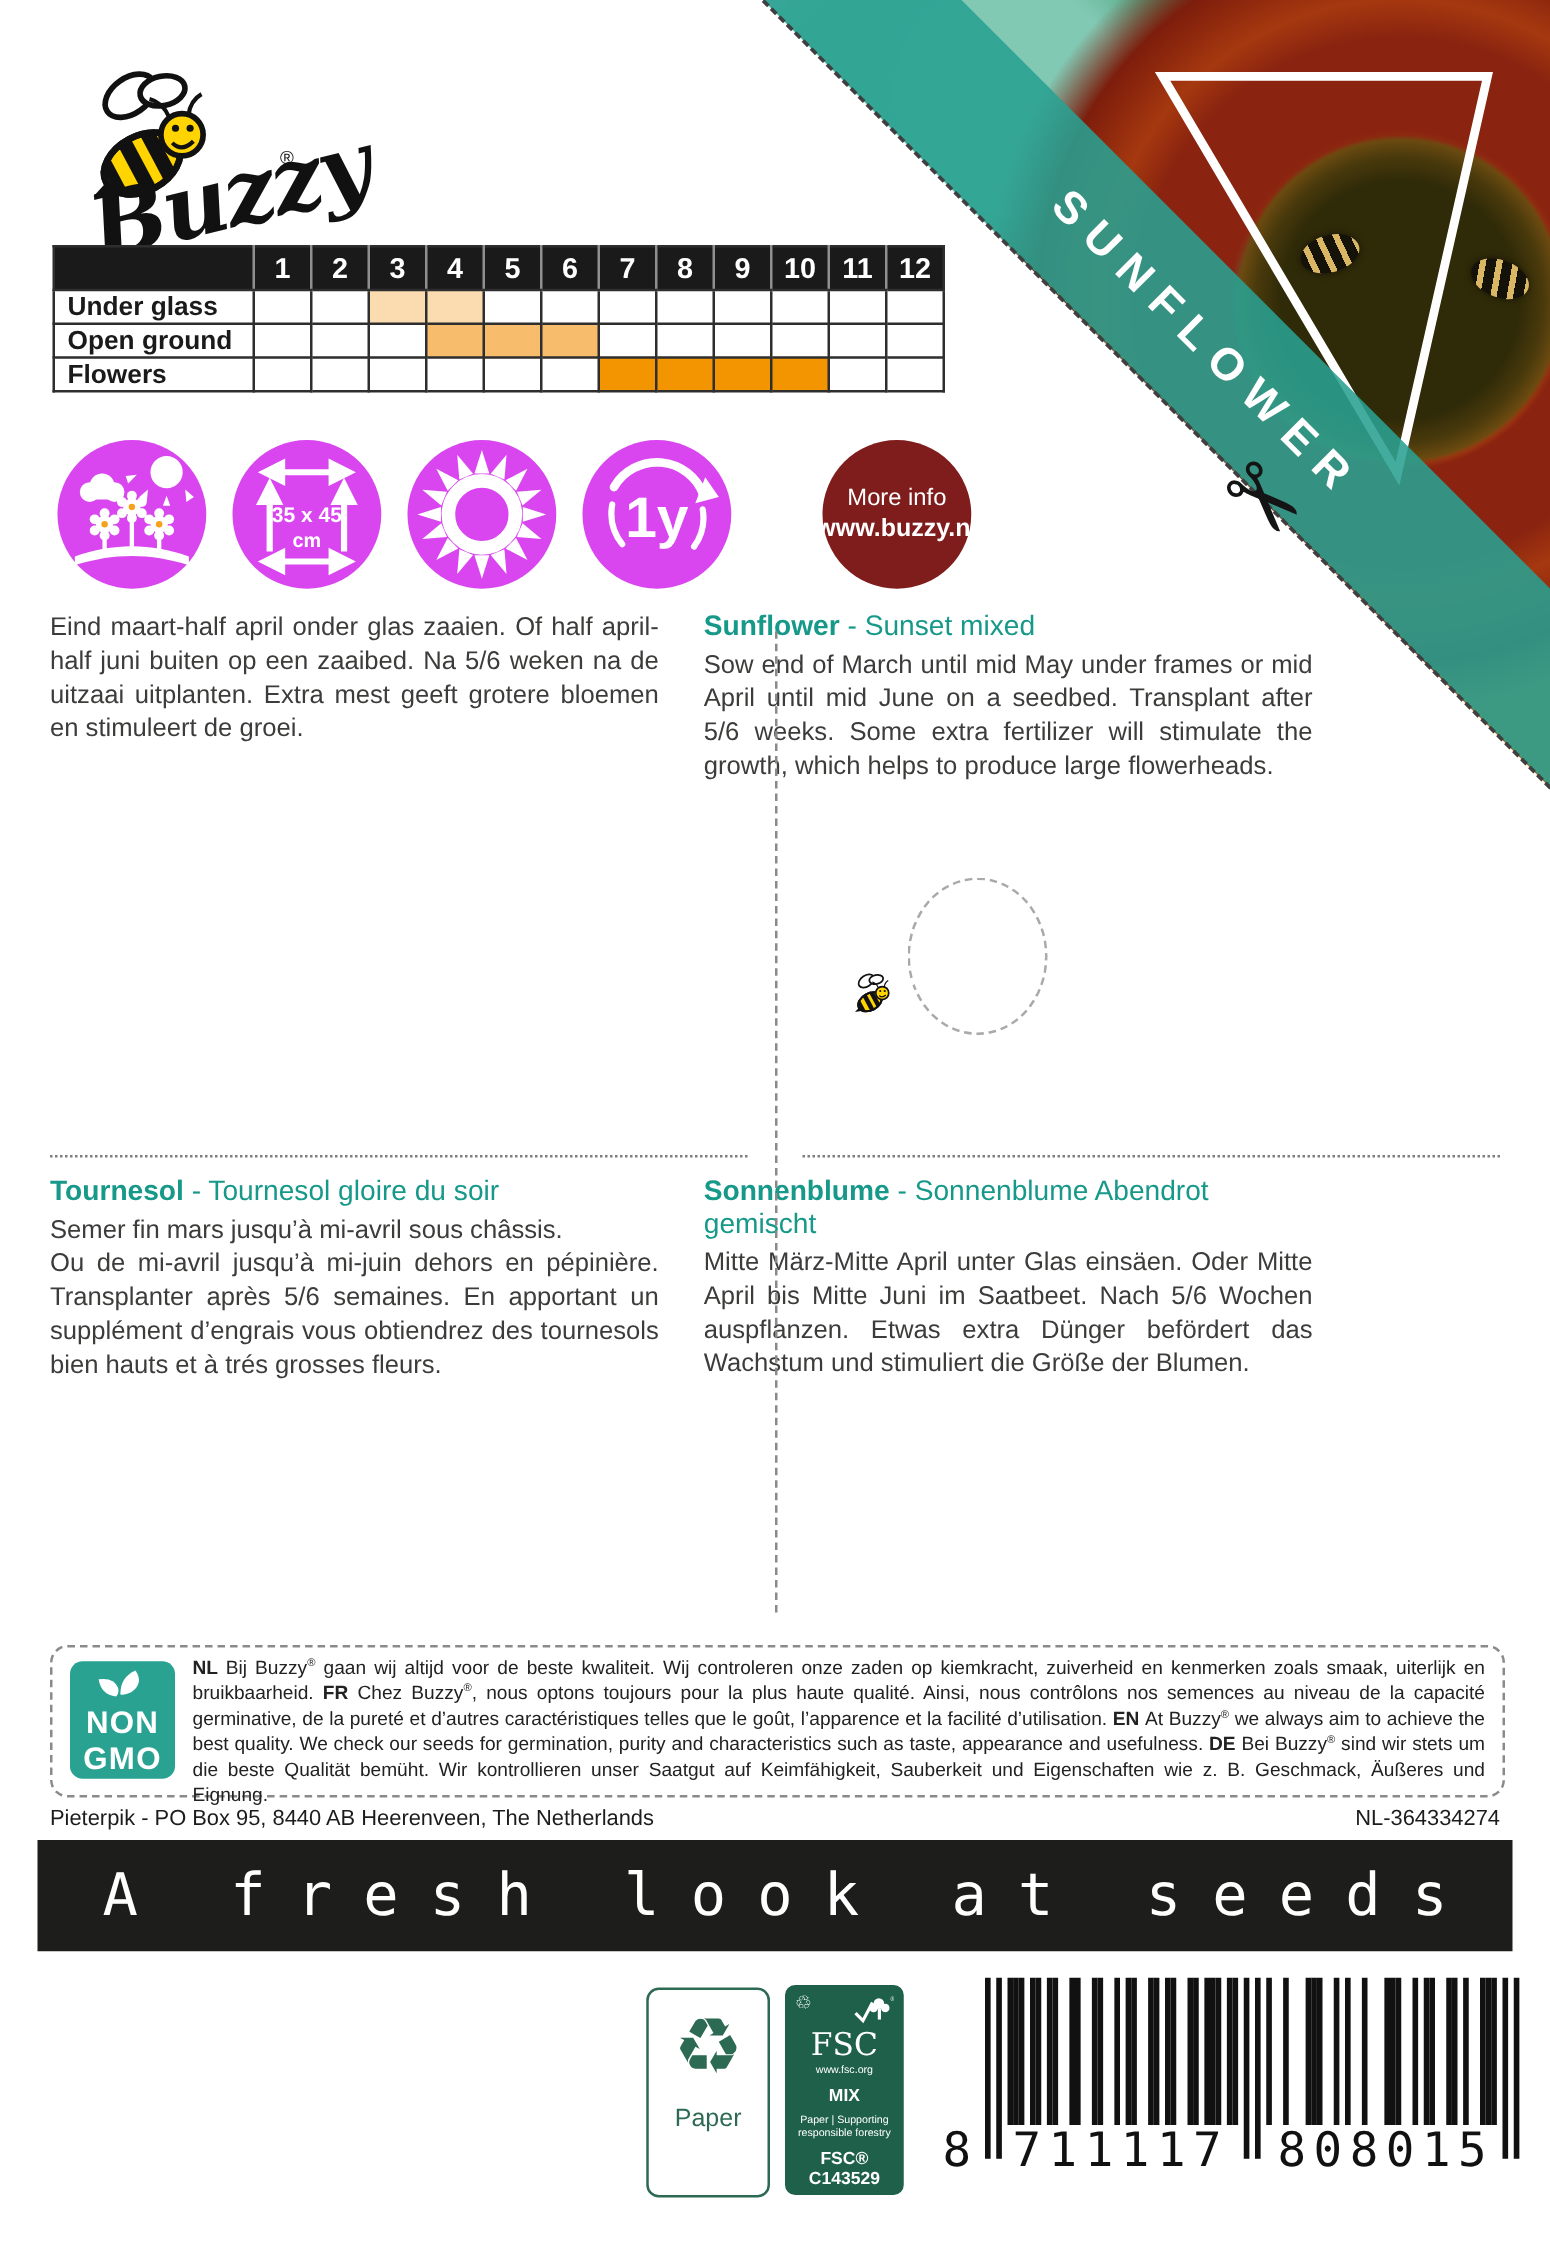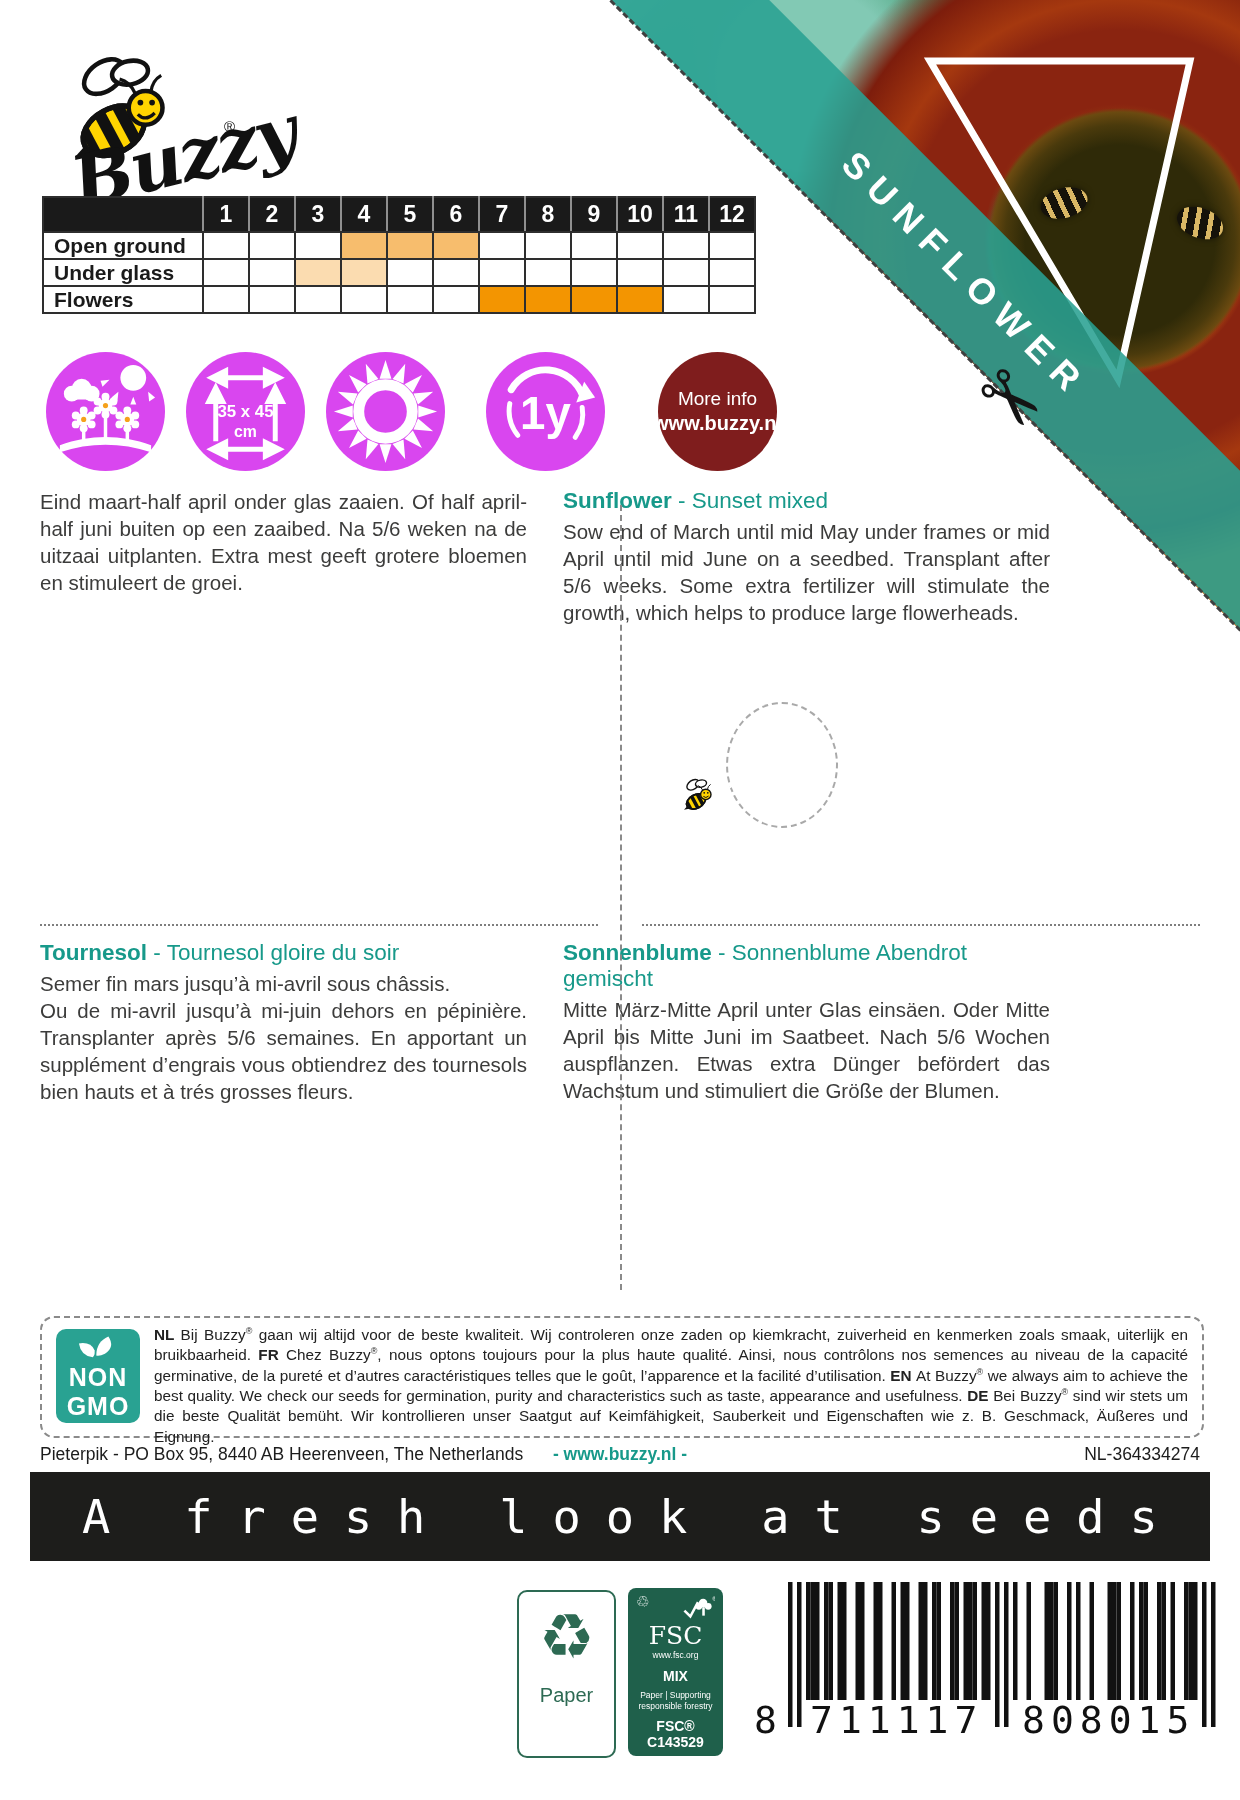"Open ground" tr { order: before "Under glass" -> after "Under glass" }
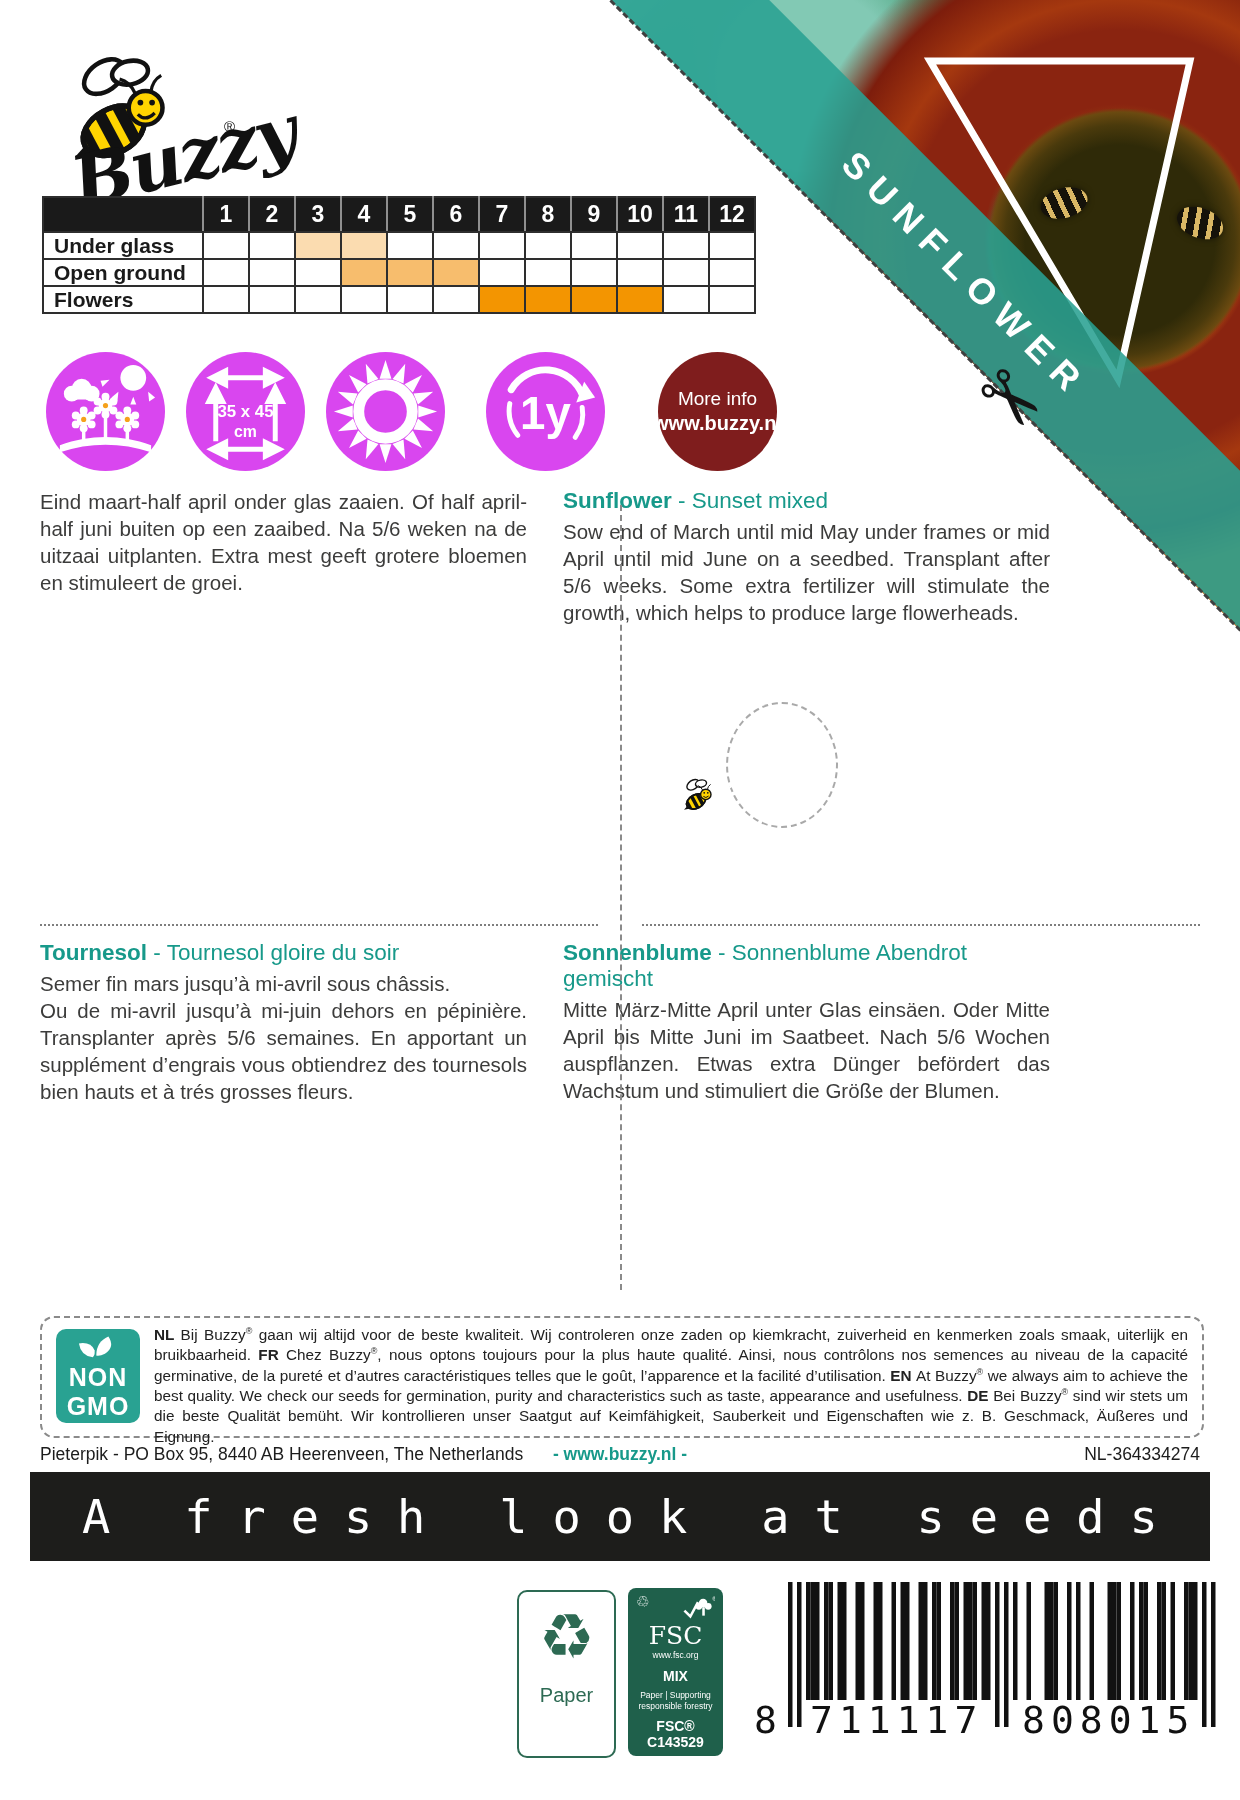"1y" div.circle { left: 440px -> 420px }
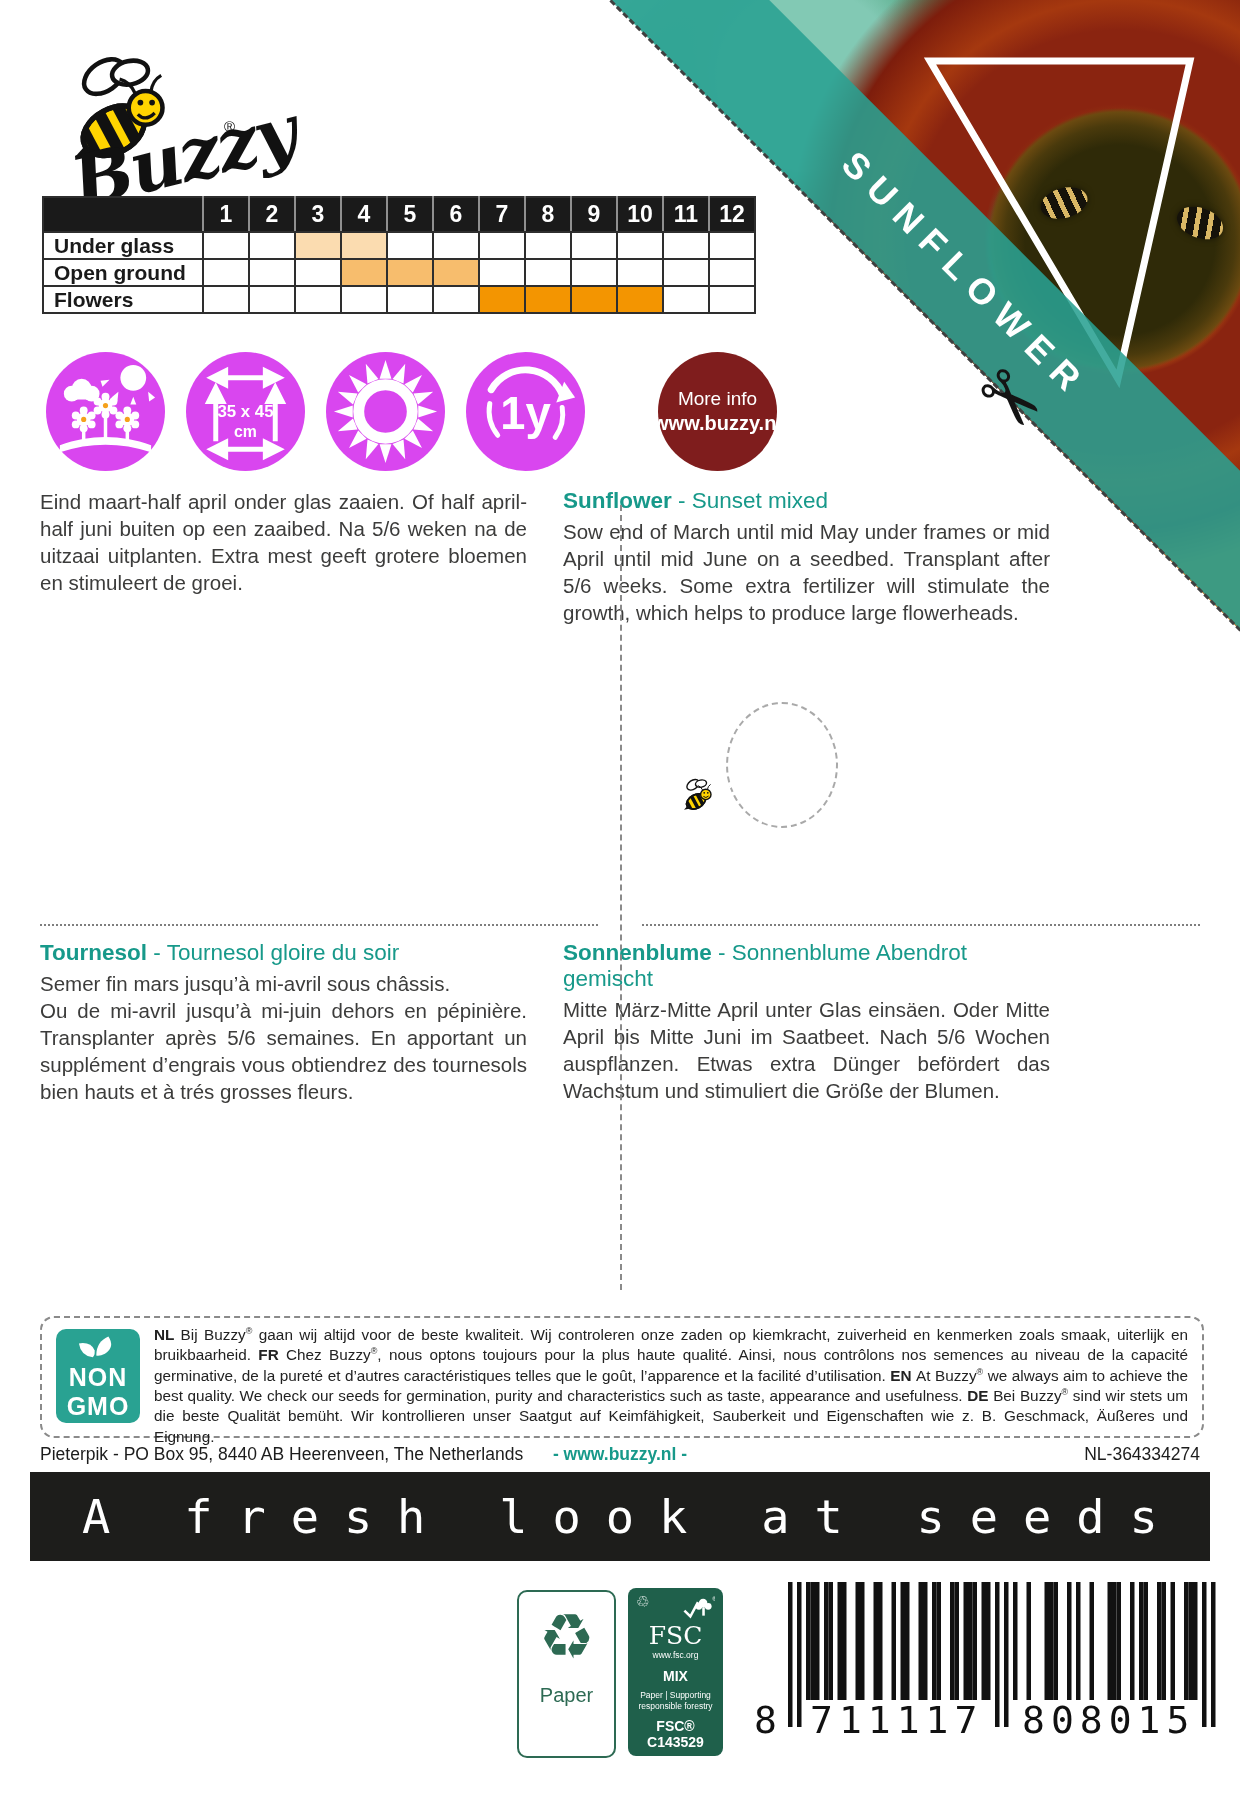"- www.buzzy.nl -" div.site { html: <div>- www.buzzy.nl -</div> -> none }
